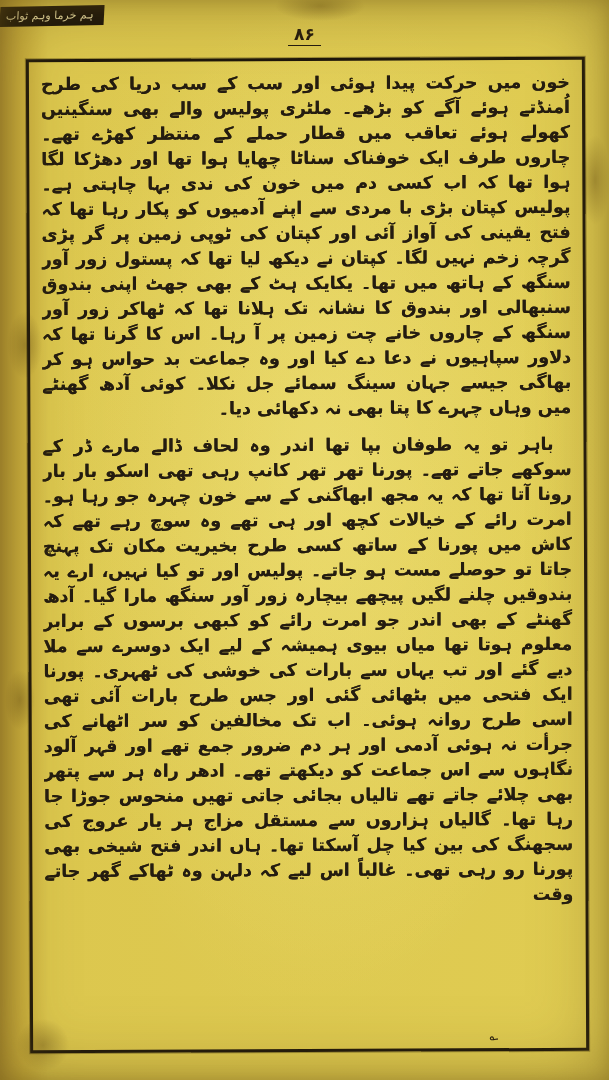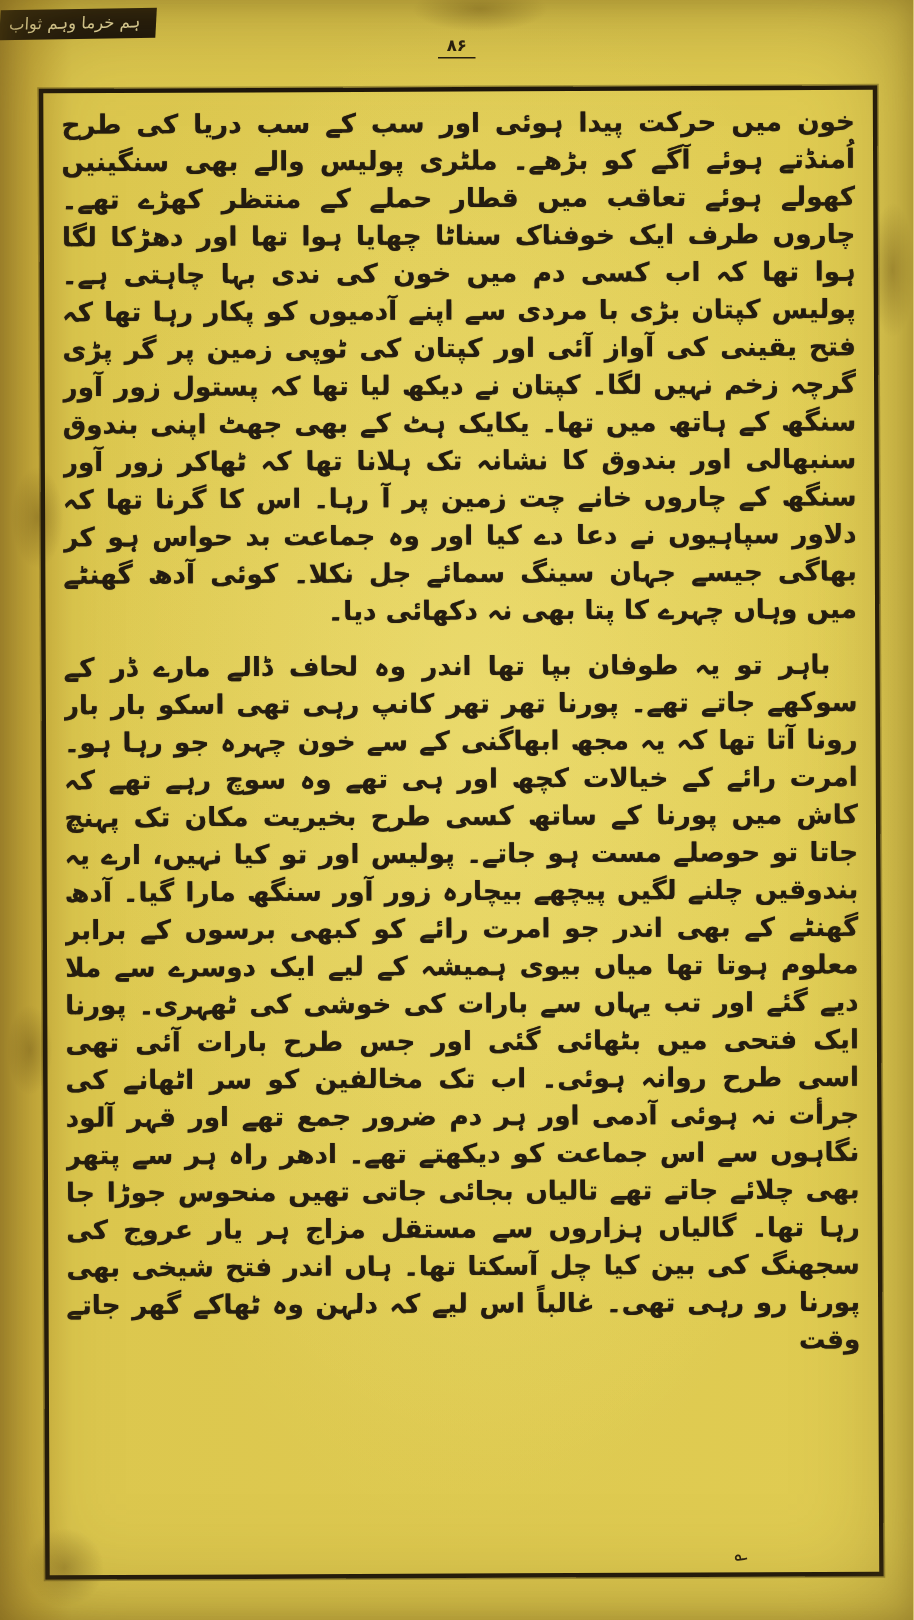"۸۶" .page-number { font-size: 11px -> 17px }
